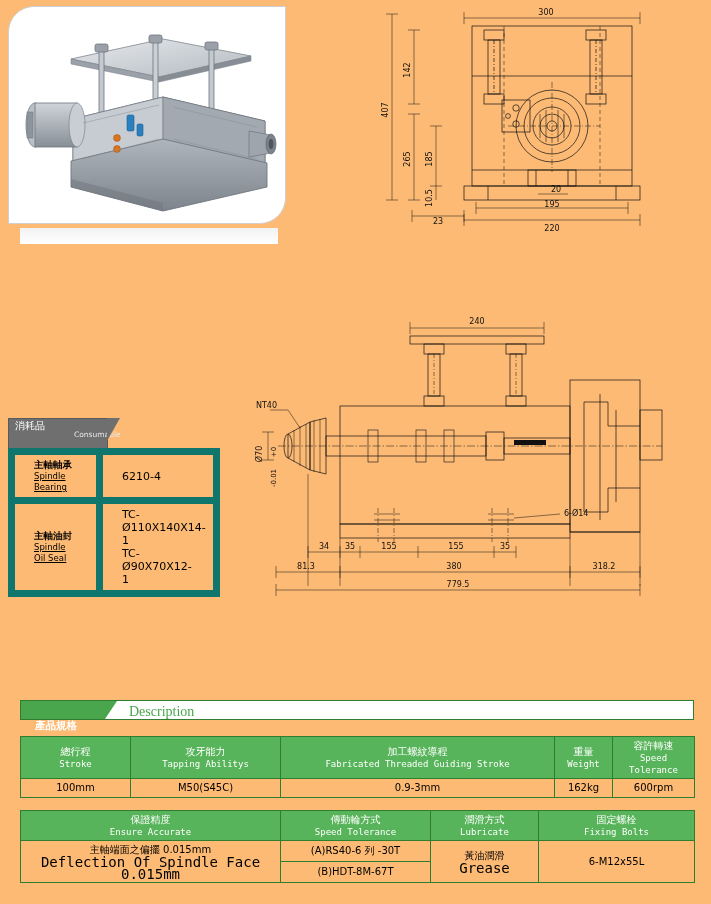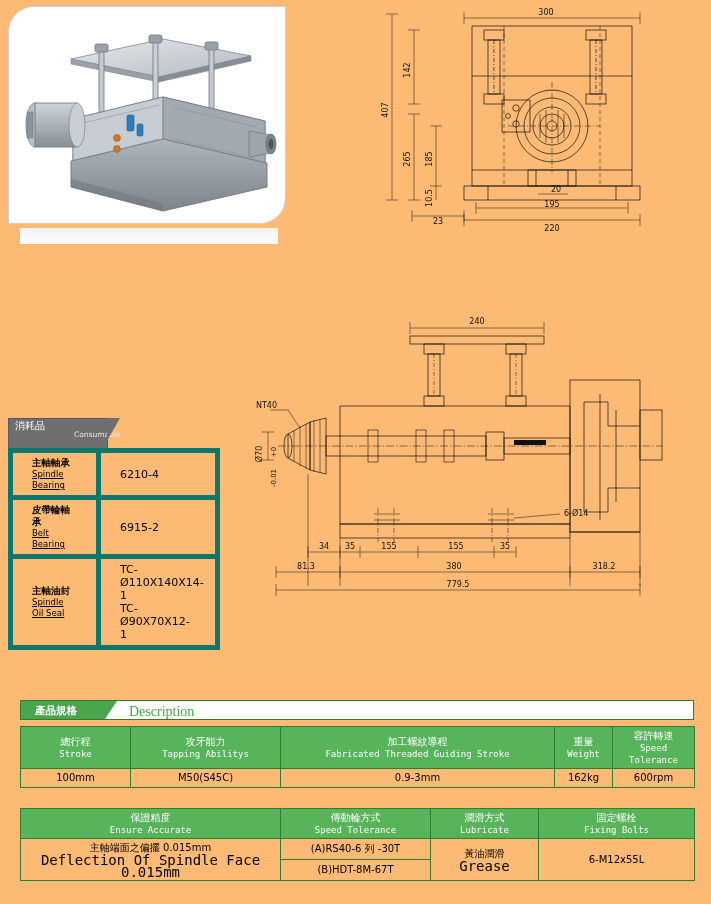"主軸軸承" table.consum-tbl td { border: 5px solid #0f766e -> 7px solid #0f766e }
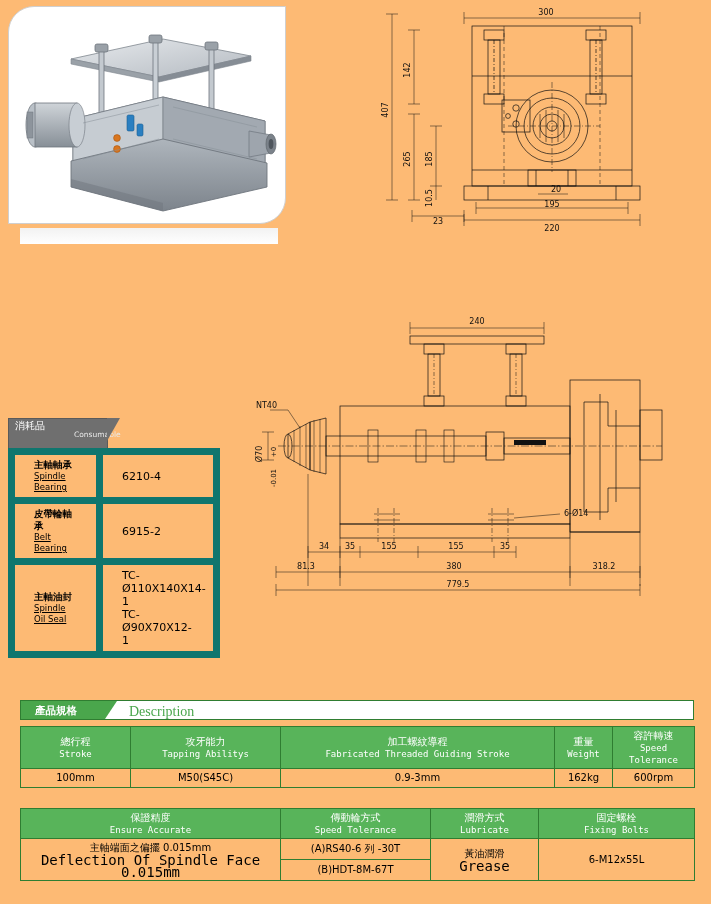"皮帶輪軸承" tr { html: <tr> <td> <span>皮帶輪軸承</span> <span>Belt Bearing</span> </td> <td>6915-2</td> </tr> -> none }
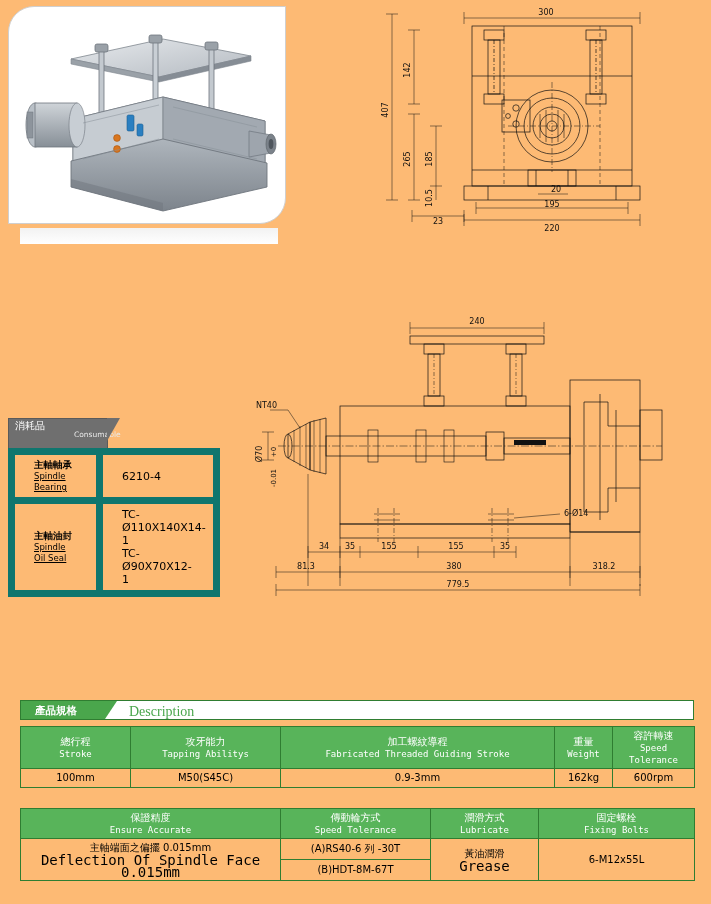"產品規格" .spec-hdr .tab-label { top: 3px -> 18px }
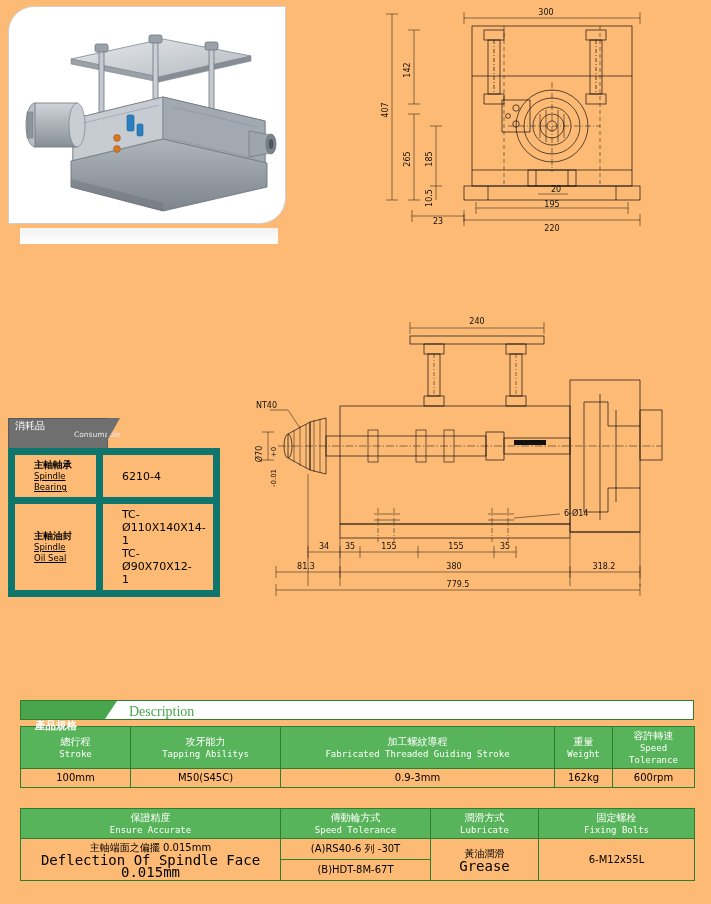"總行程" table.spec-tbl { margin-top: 6px -> 16px }
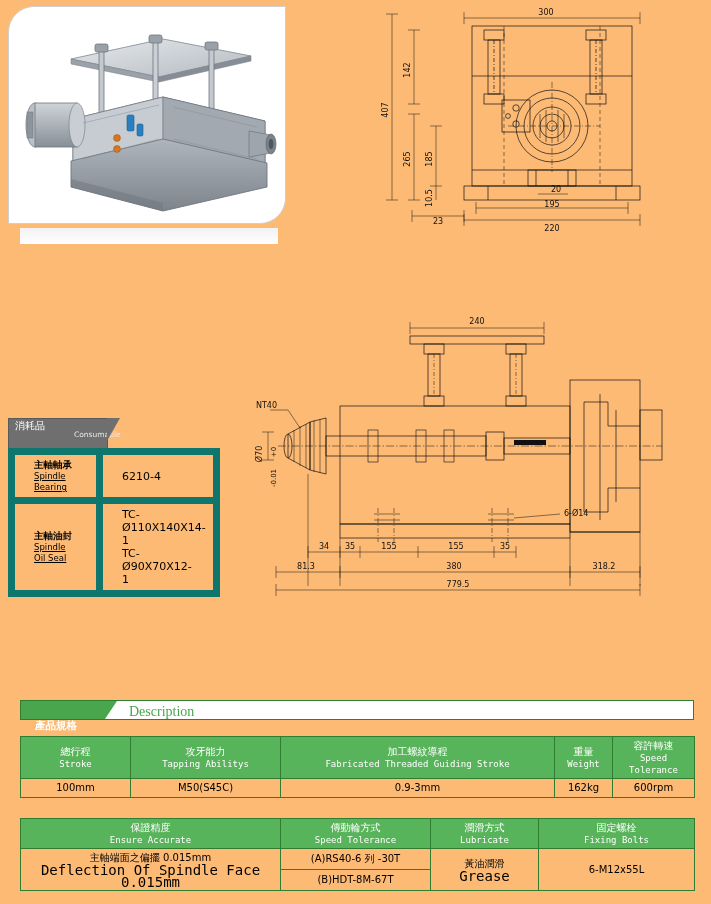"保證精度" table.spec-tbl { margin-top: 20px -> 12px }
